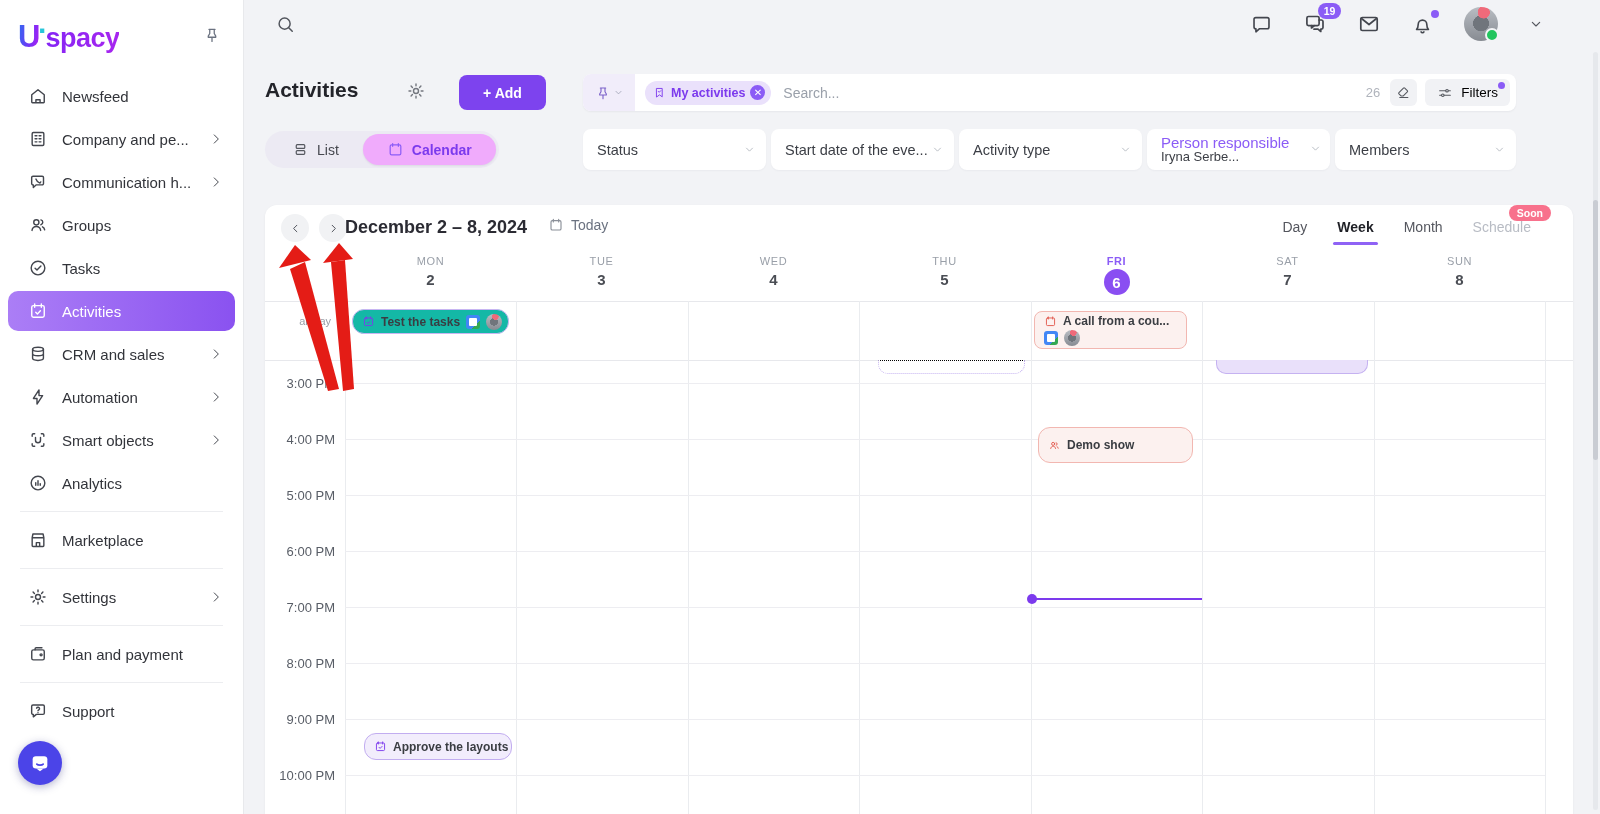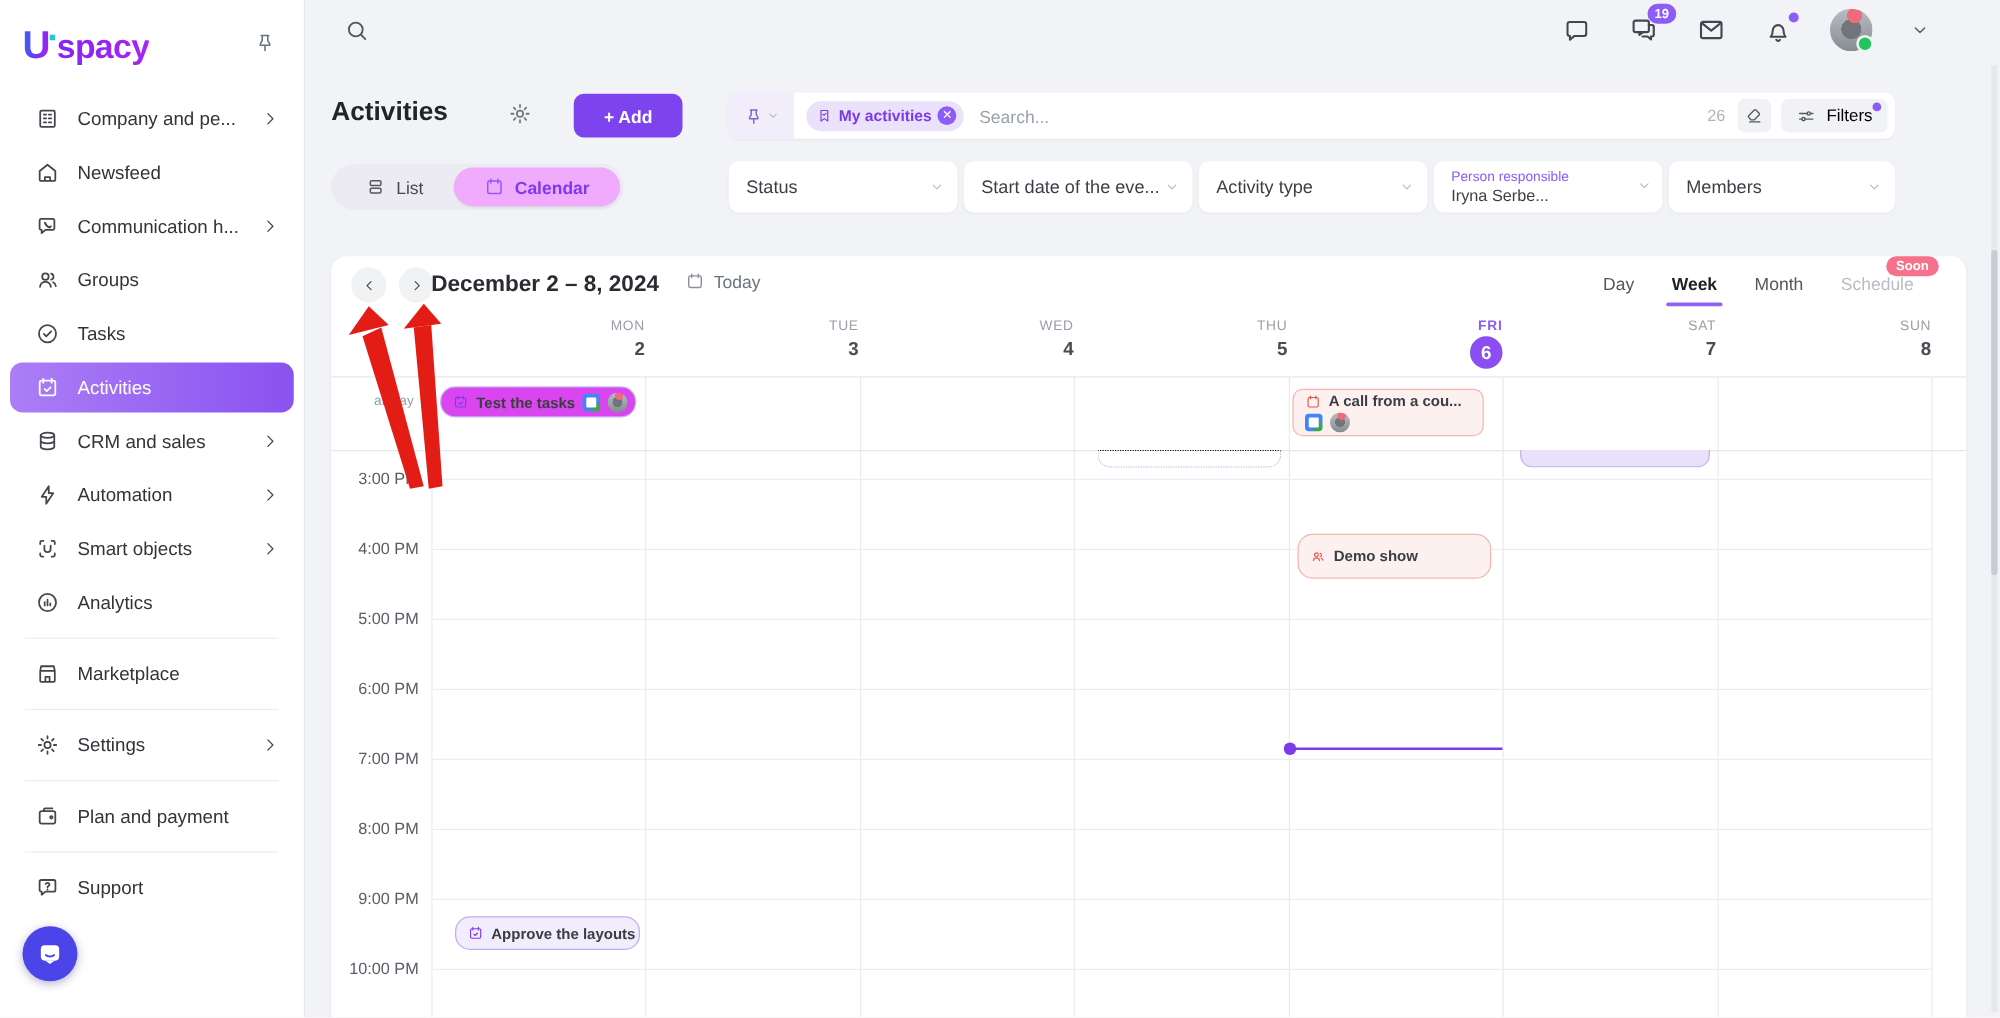"Company and pe..." div.nav-item { order: before "Newsfeed" -> after "Newsfeed" }
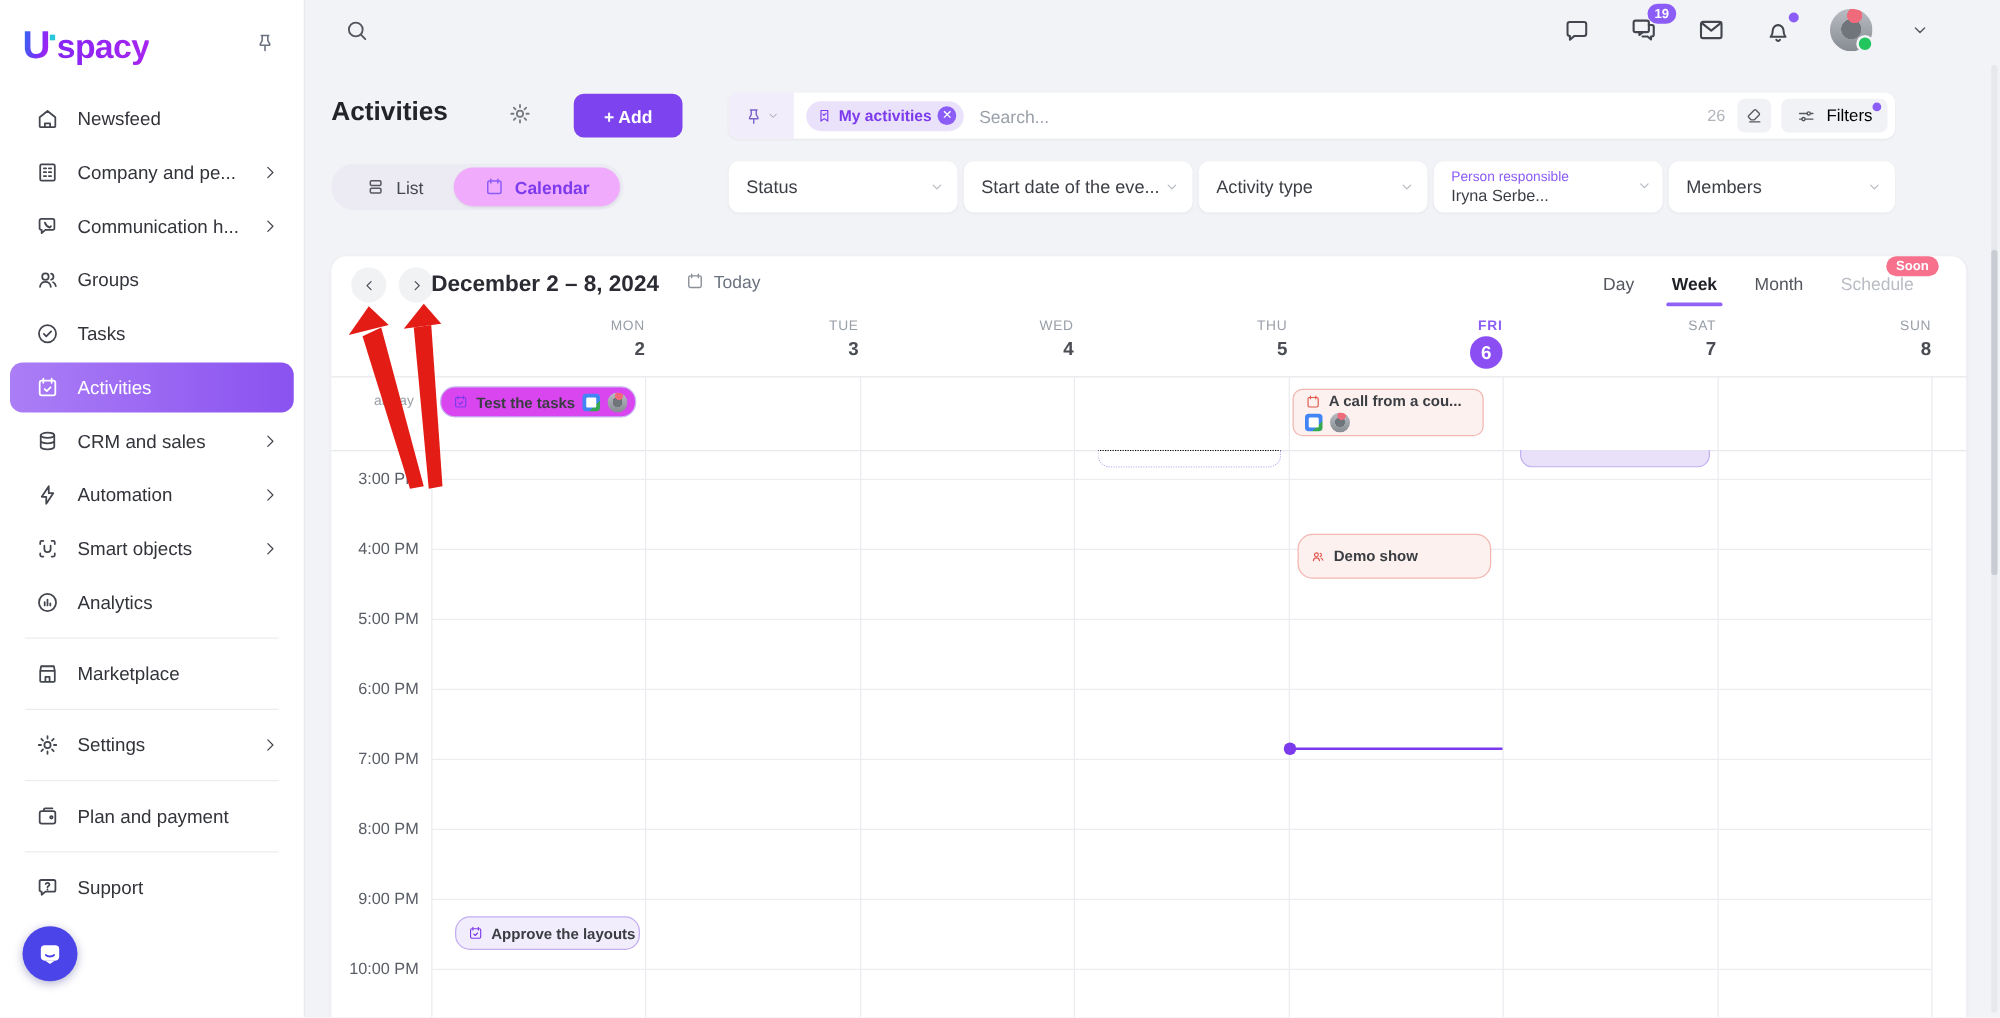"Person responsible" .fbox.two .fsm { font-size: 11px -> 15px }
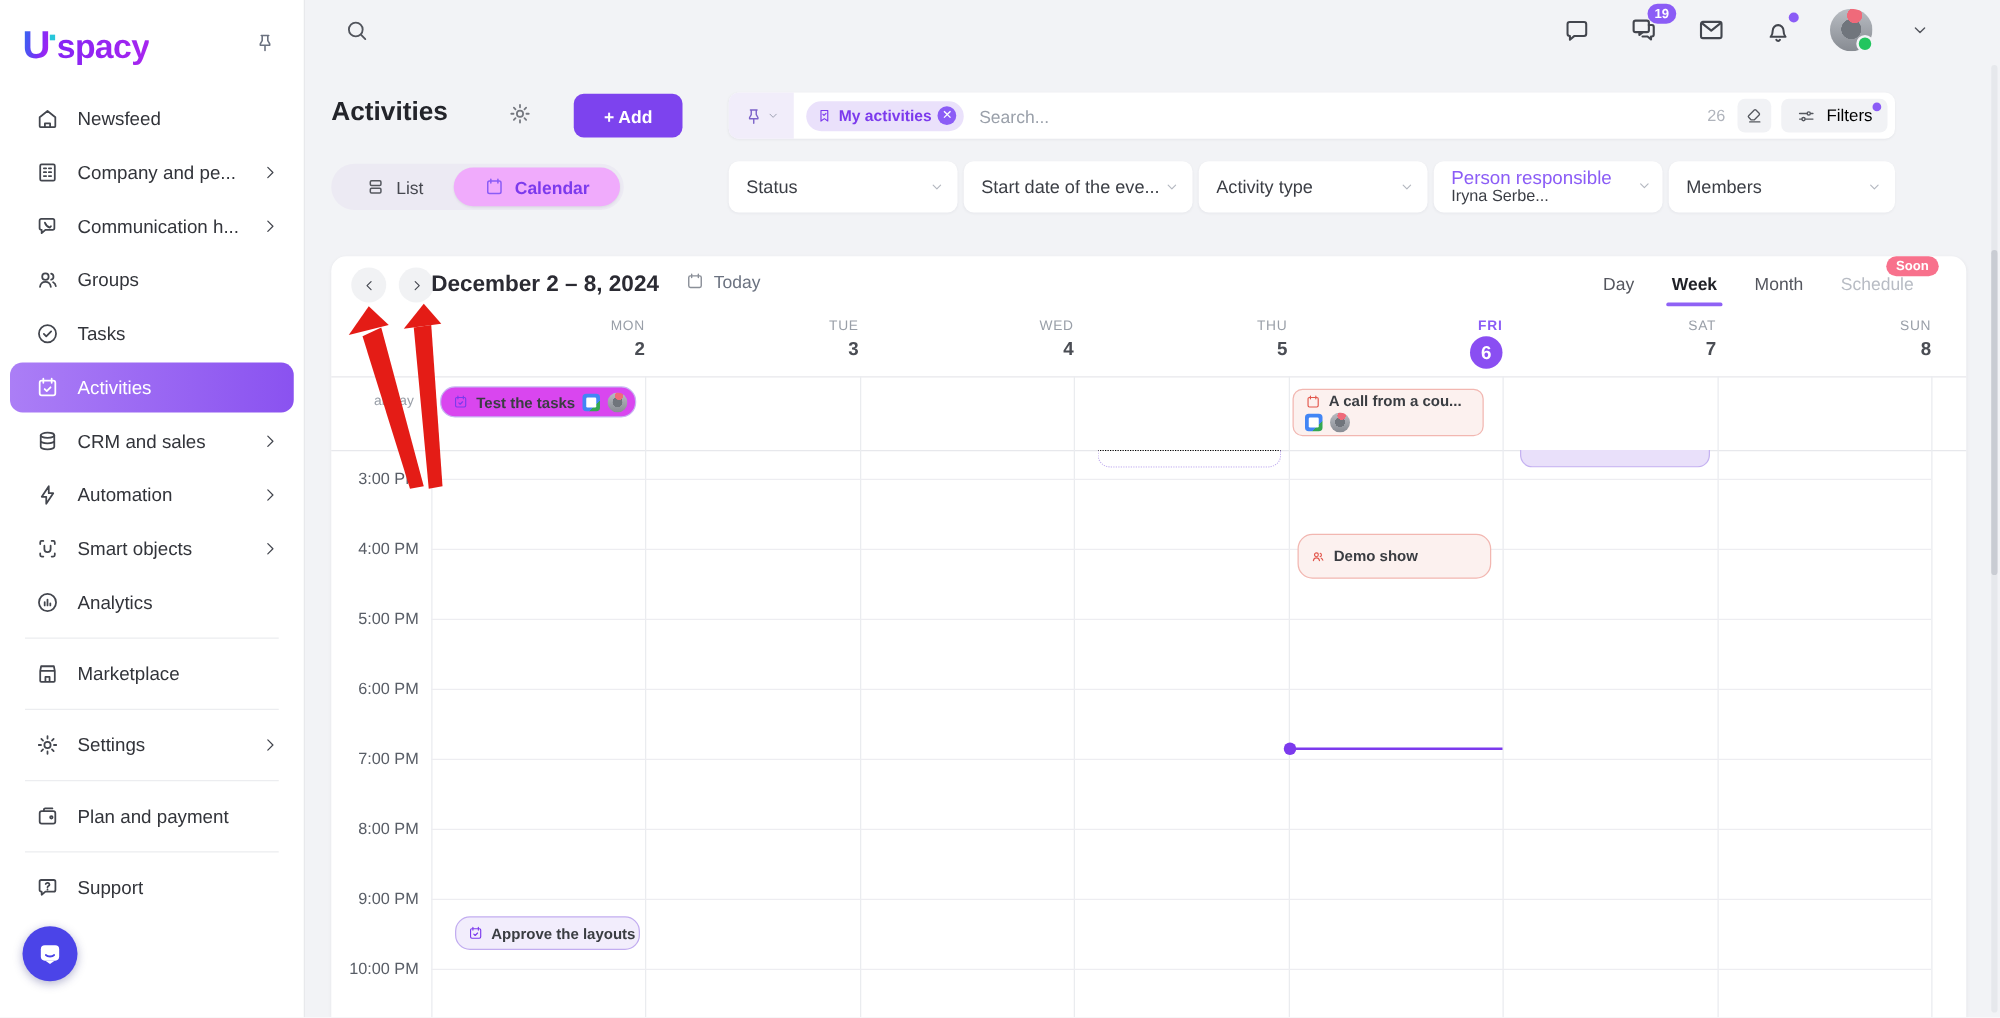"MON" .dayhead { text-align: right -> center }
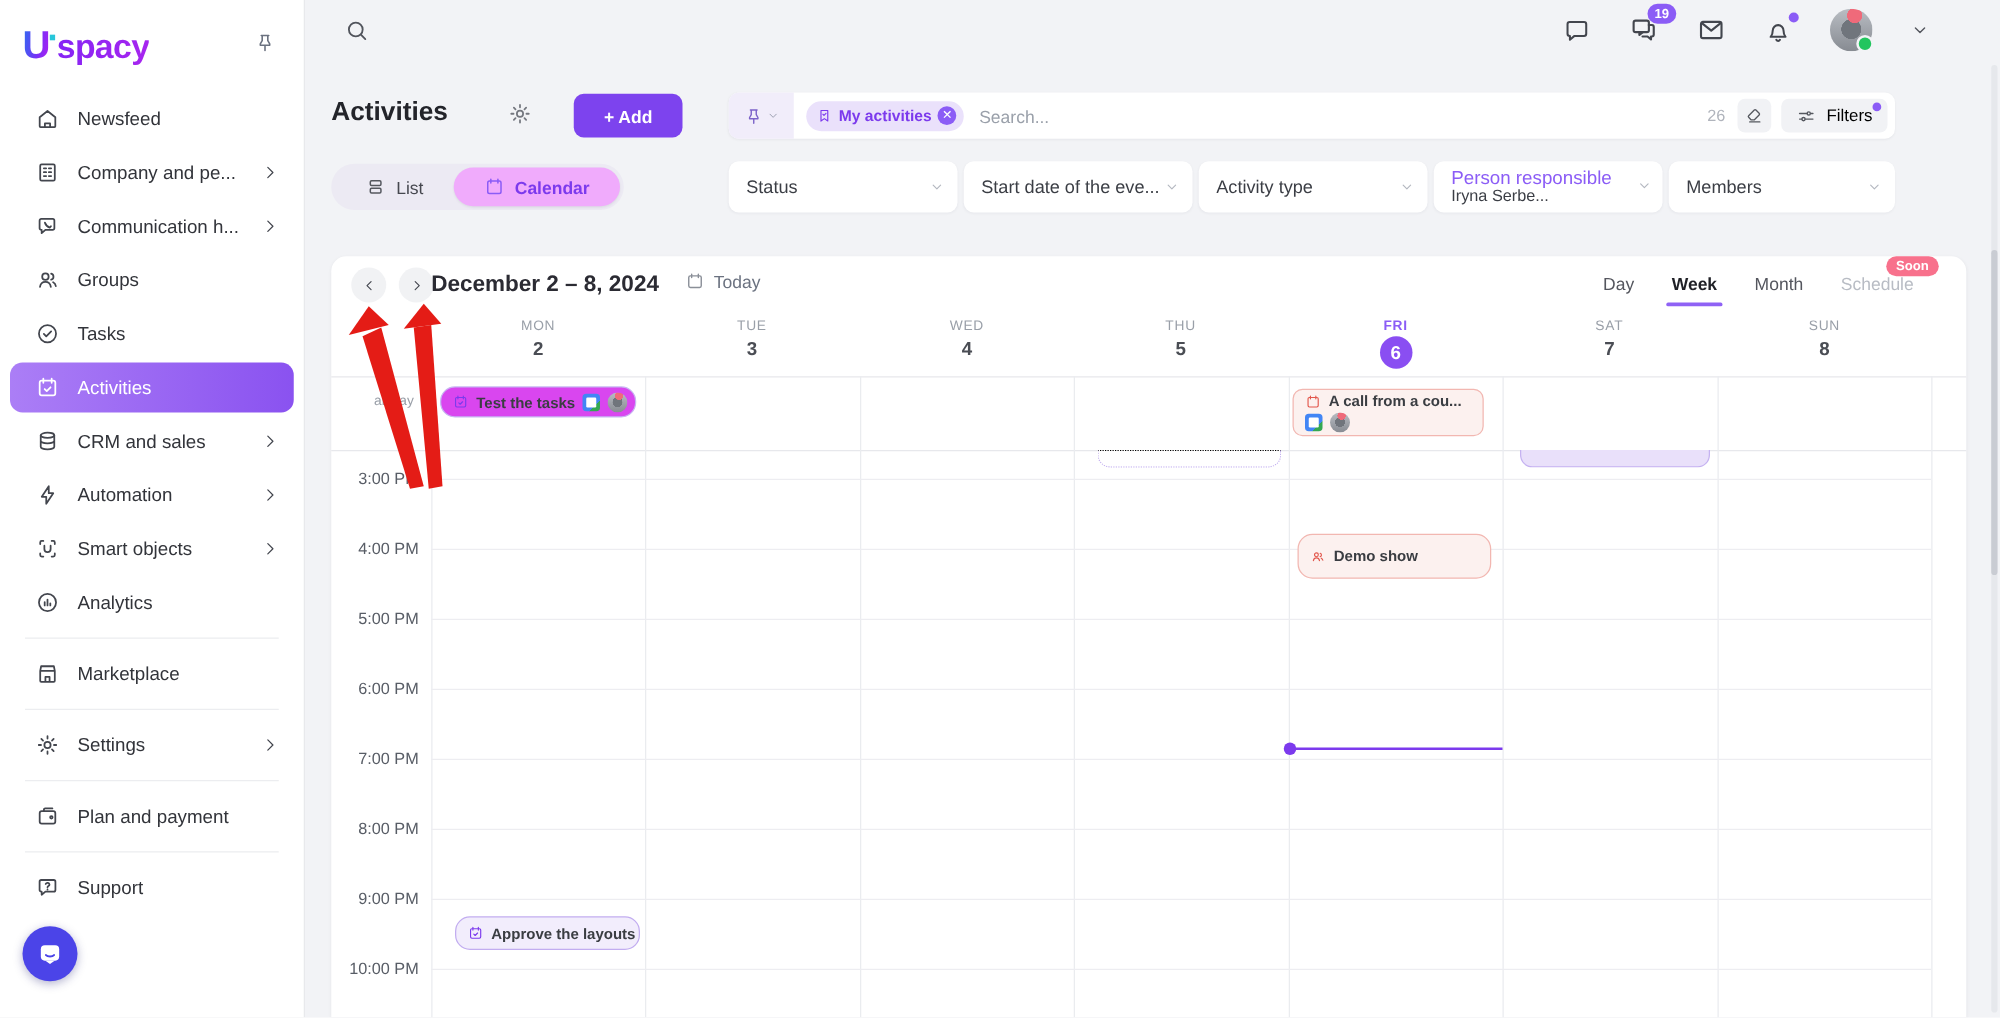"Test the tasks" .ev { background: #d946ef -> #14b8a6 }
